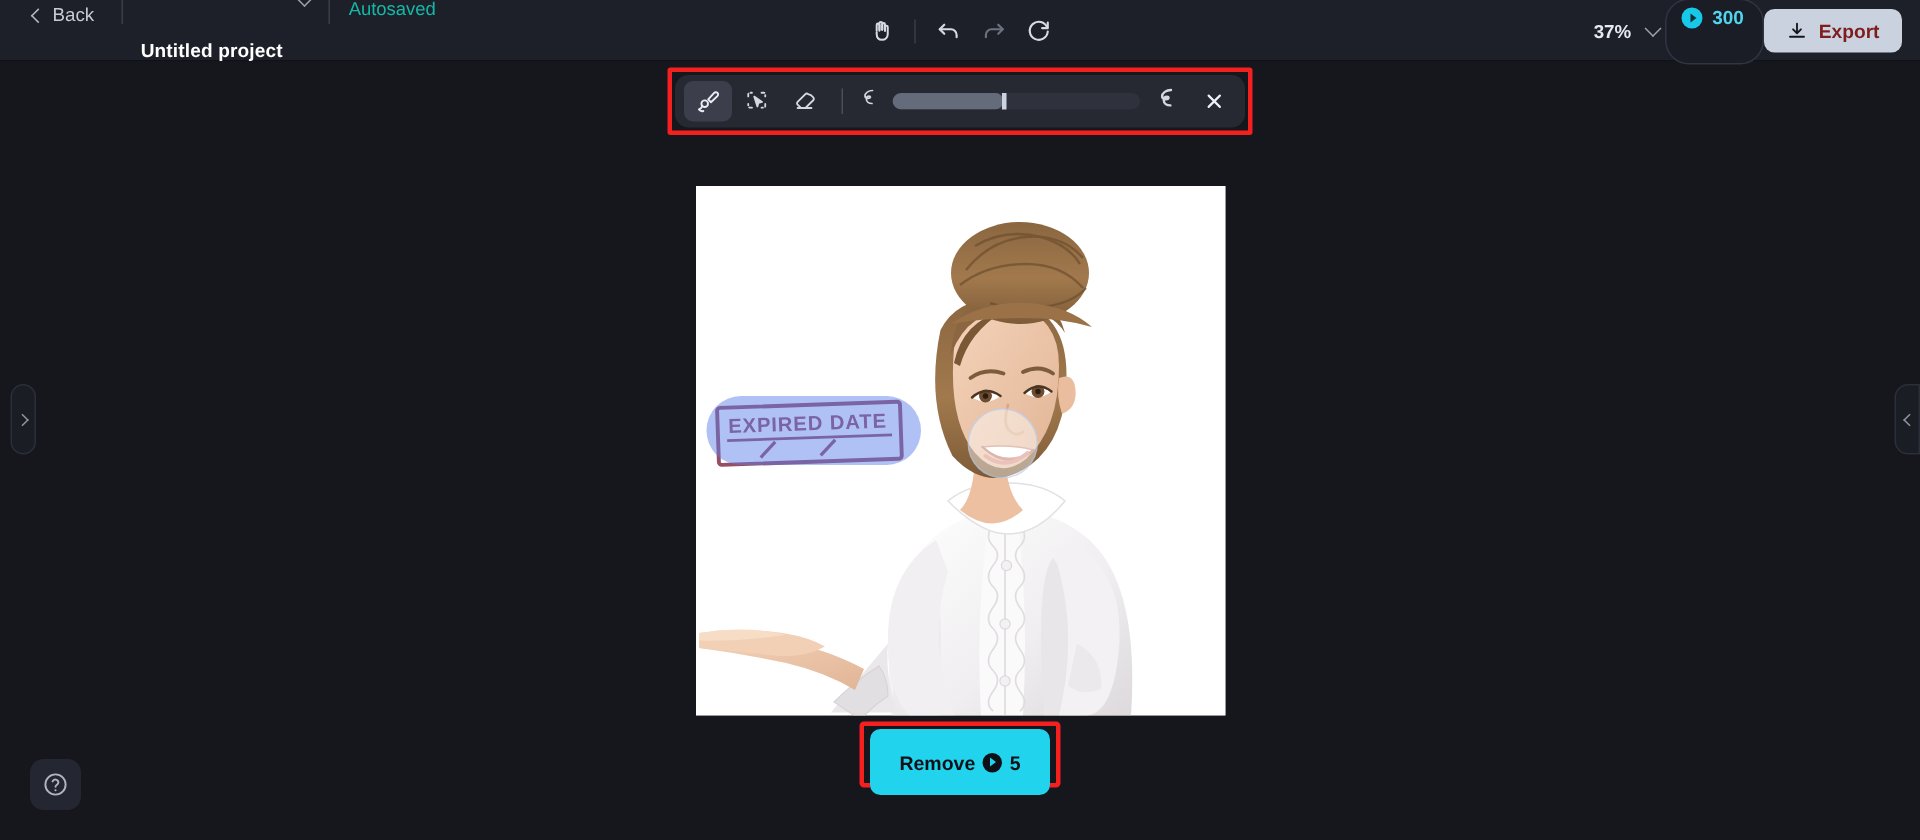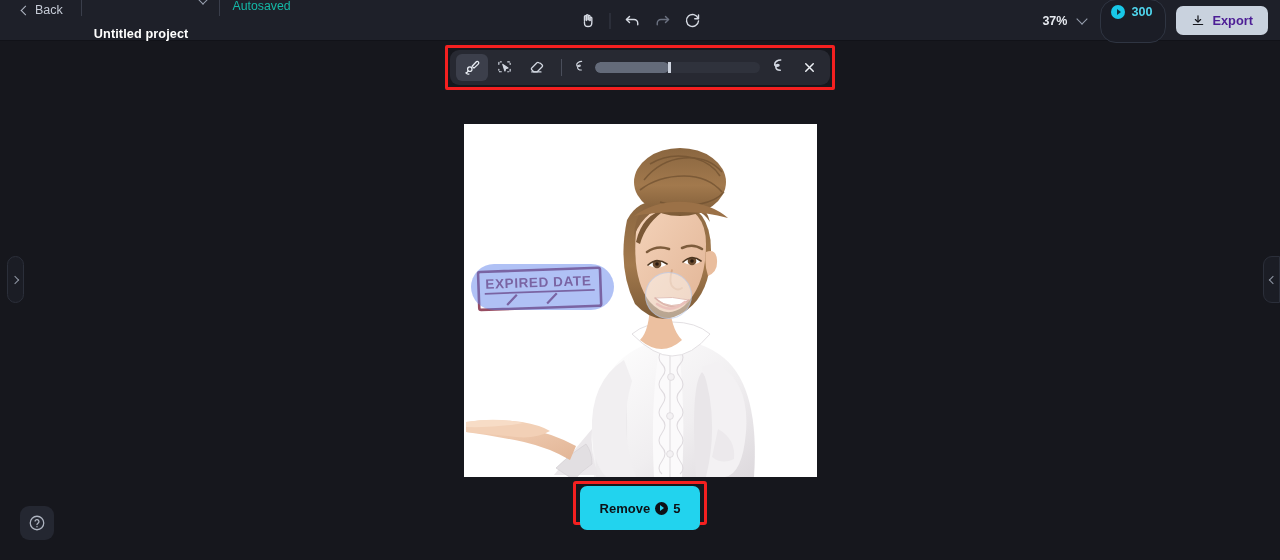"37%" .tb-right { gap: 10px -> 0 }
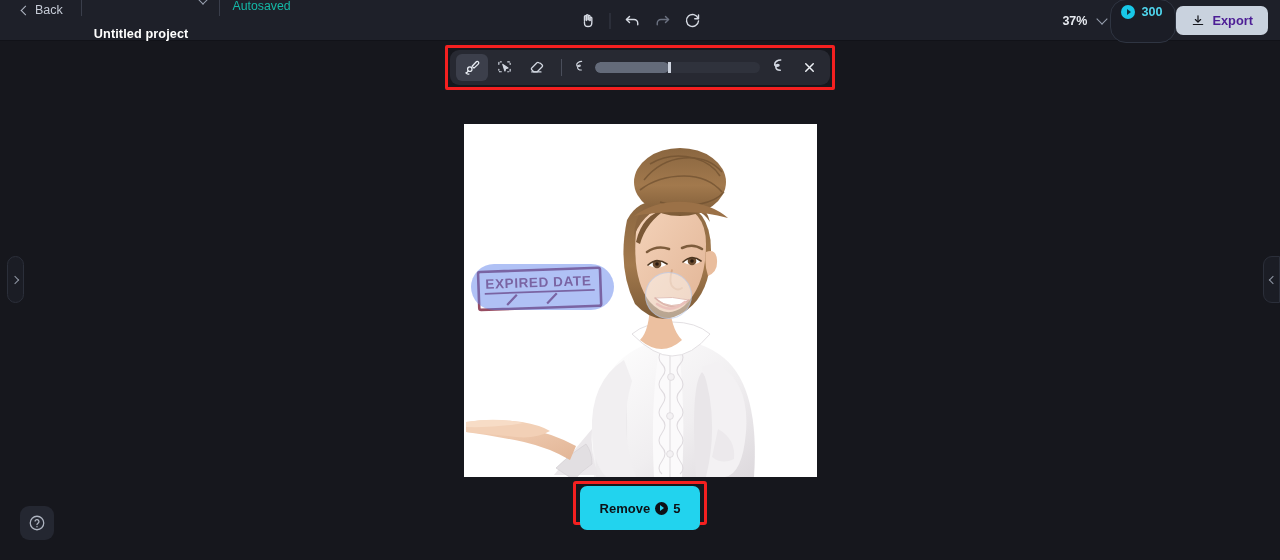"Export" .export-btn { color: #4c1d95 -> #7f1d1d }
